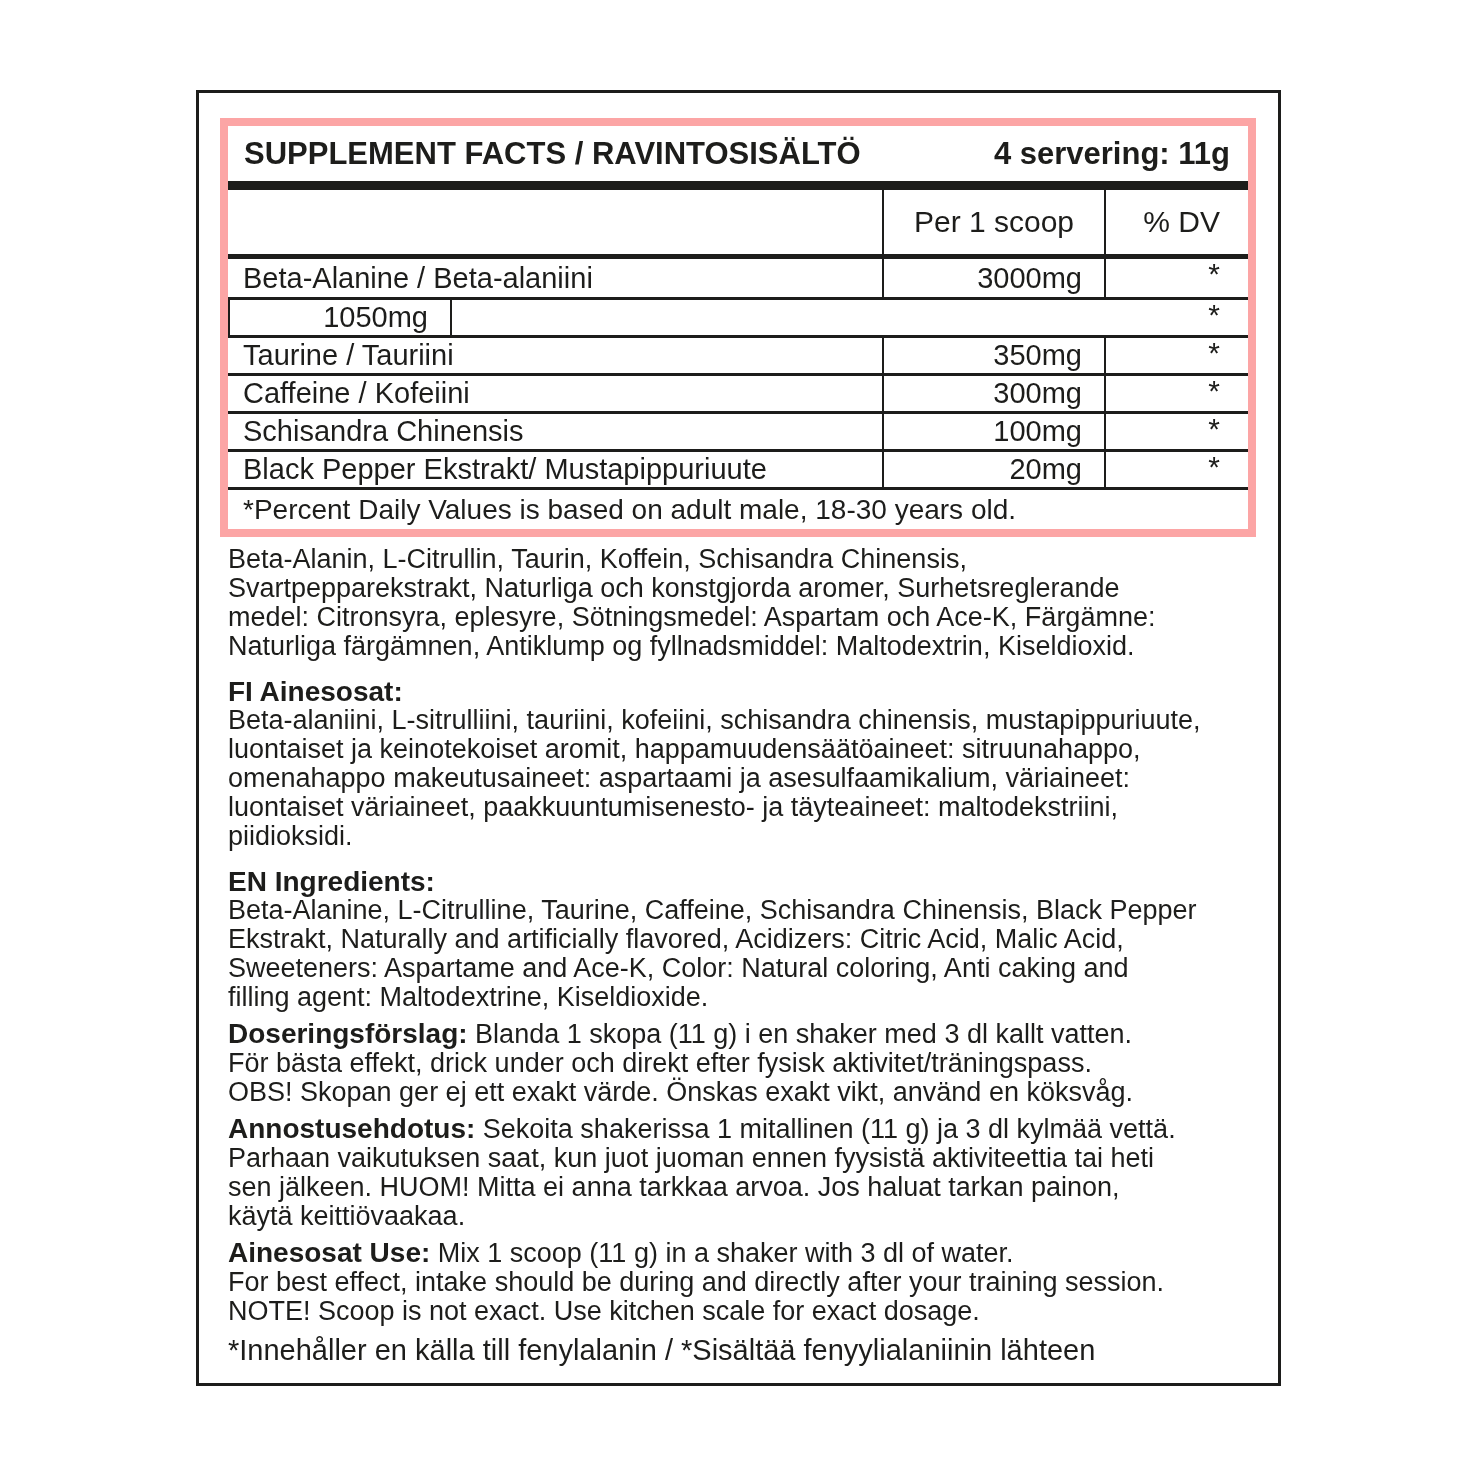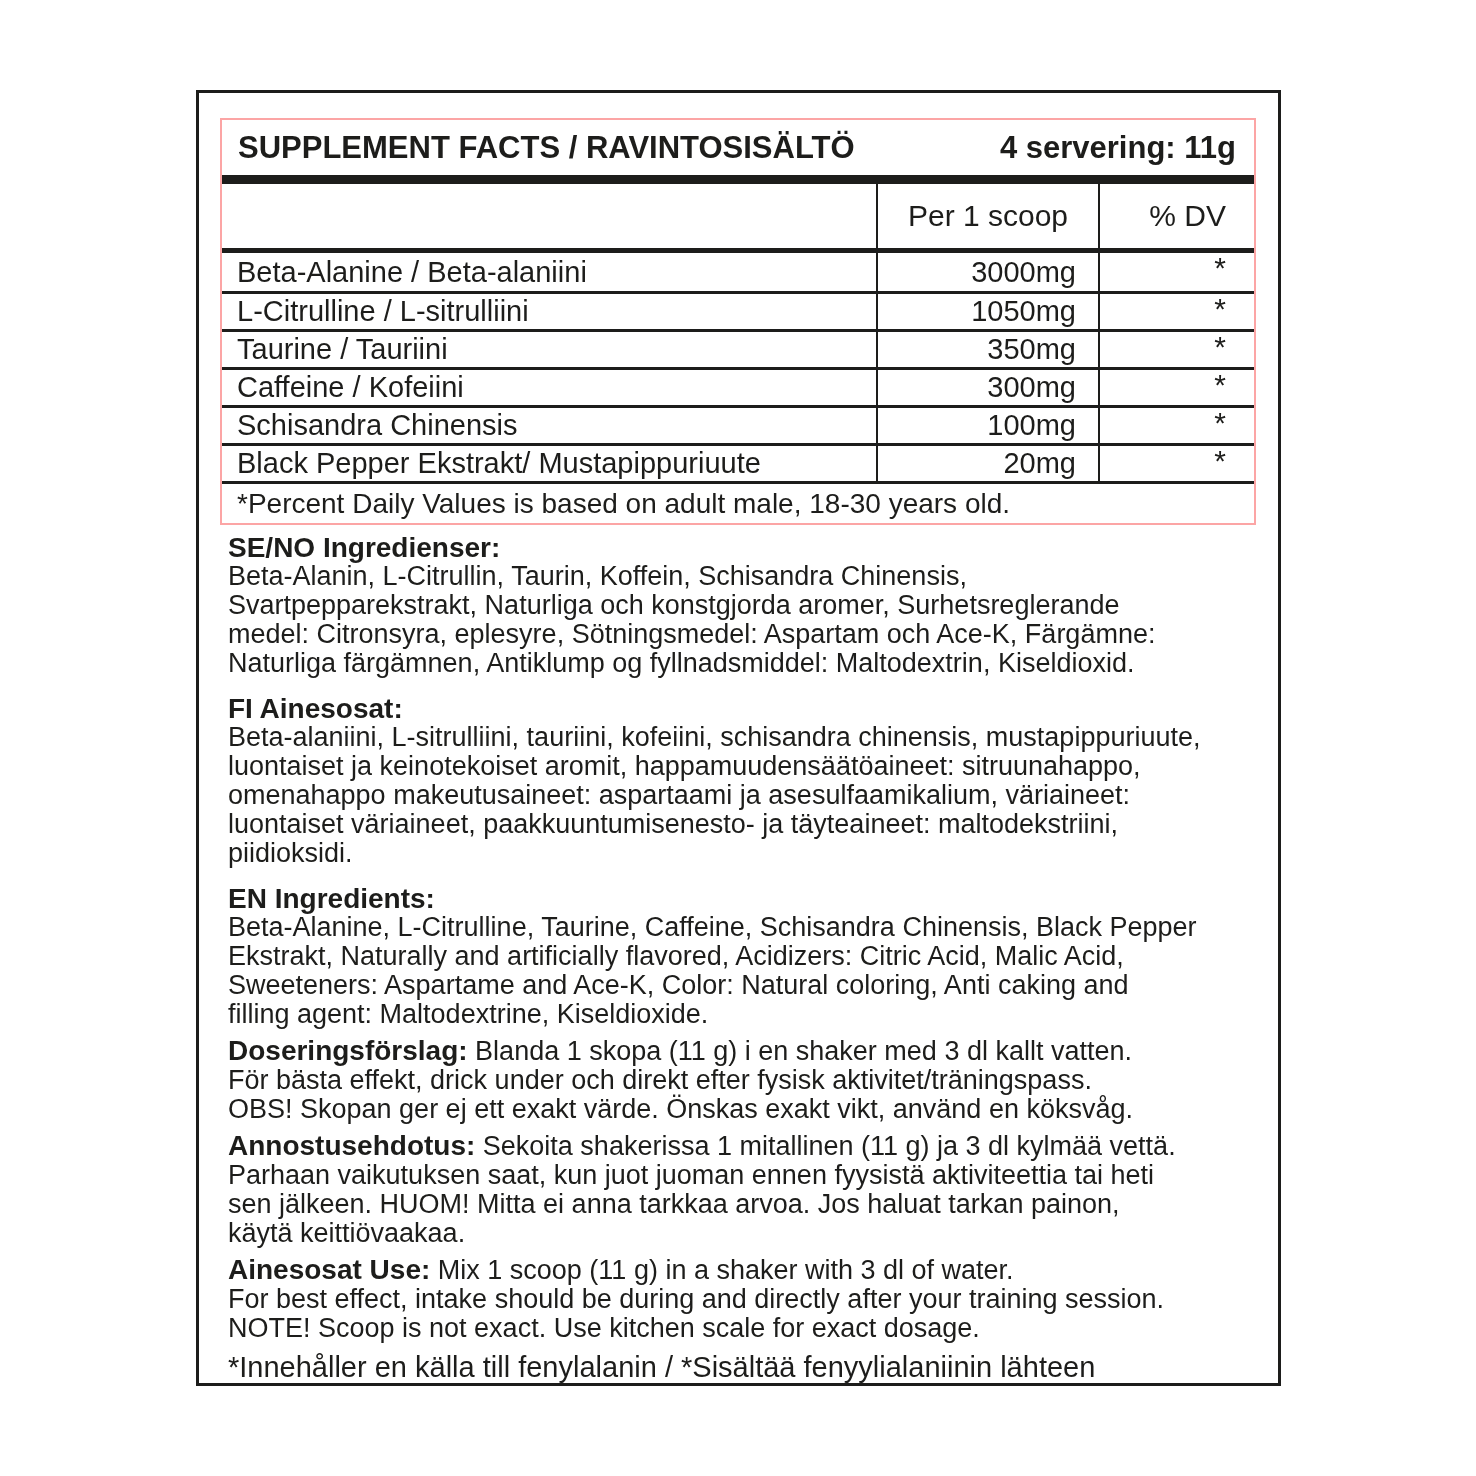"SUPPLEMENT FACTS / RAVINTOSISÄLTÖ" .facts { border: 2px solid #fca5a5 -> 8px solid #fca5a5 }
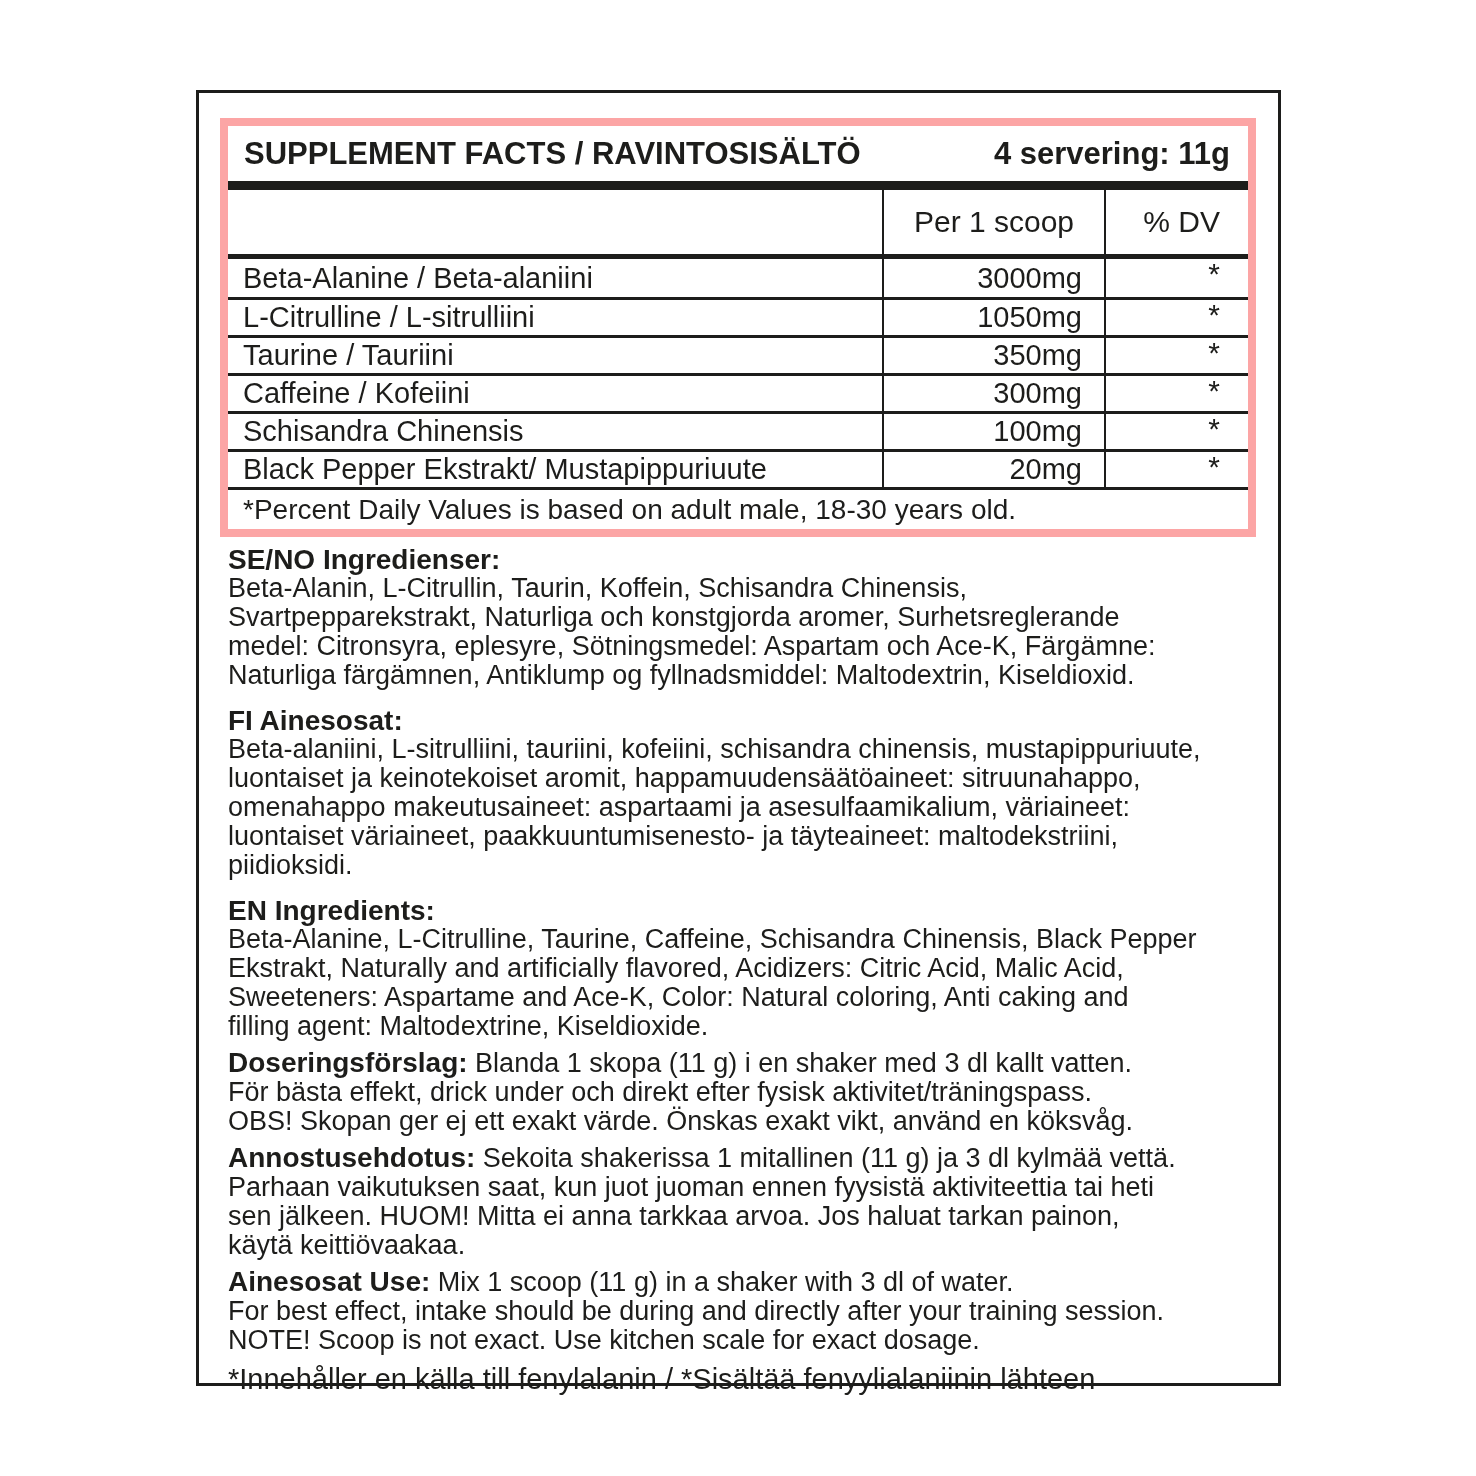"L-Citrulline / L-sitrulliini" div.c-name { html: <div>L-Citrulline / L-sitrulliini</div> -> none }
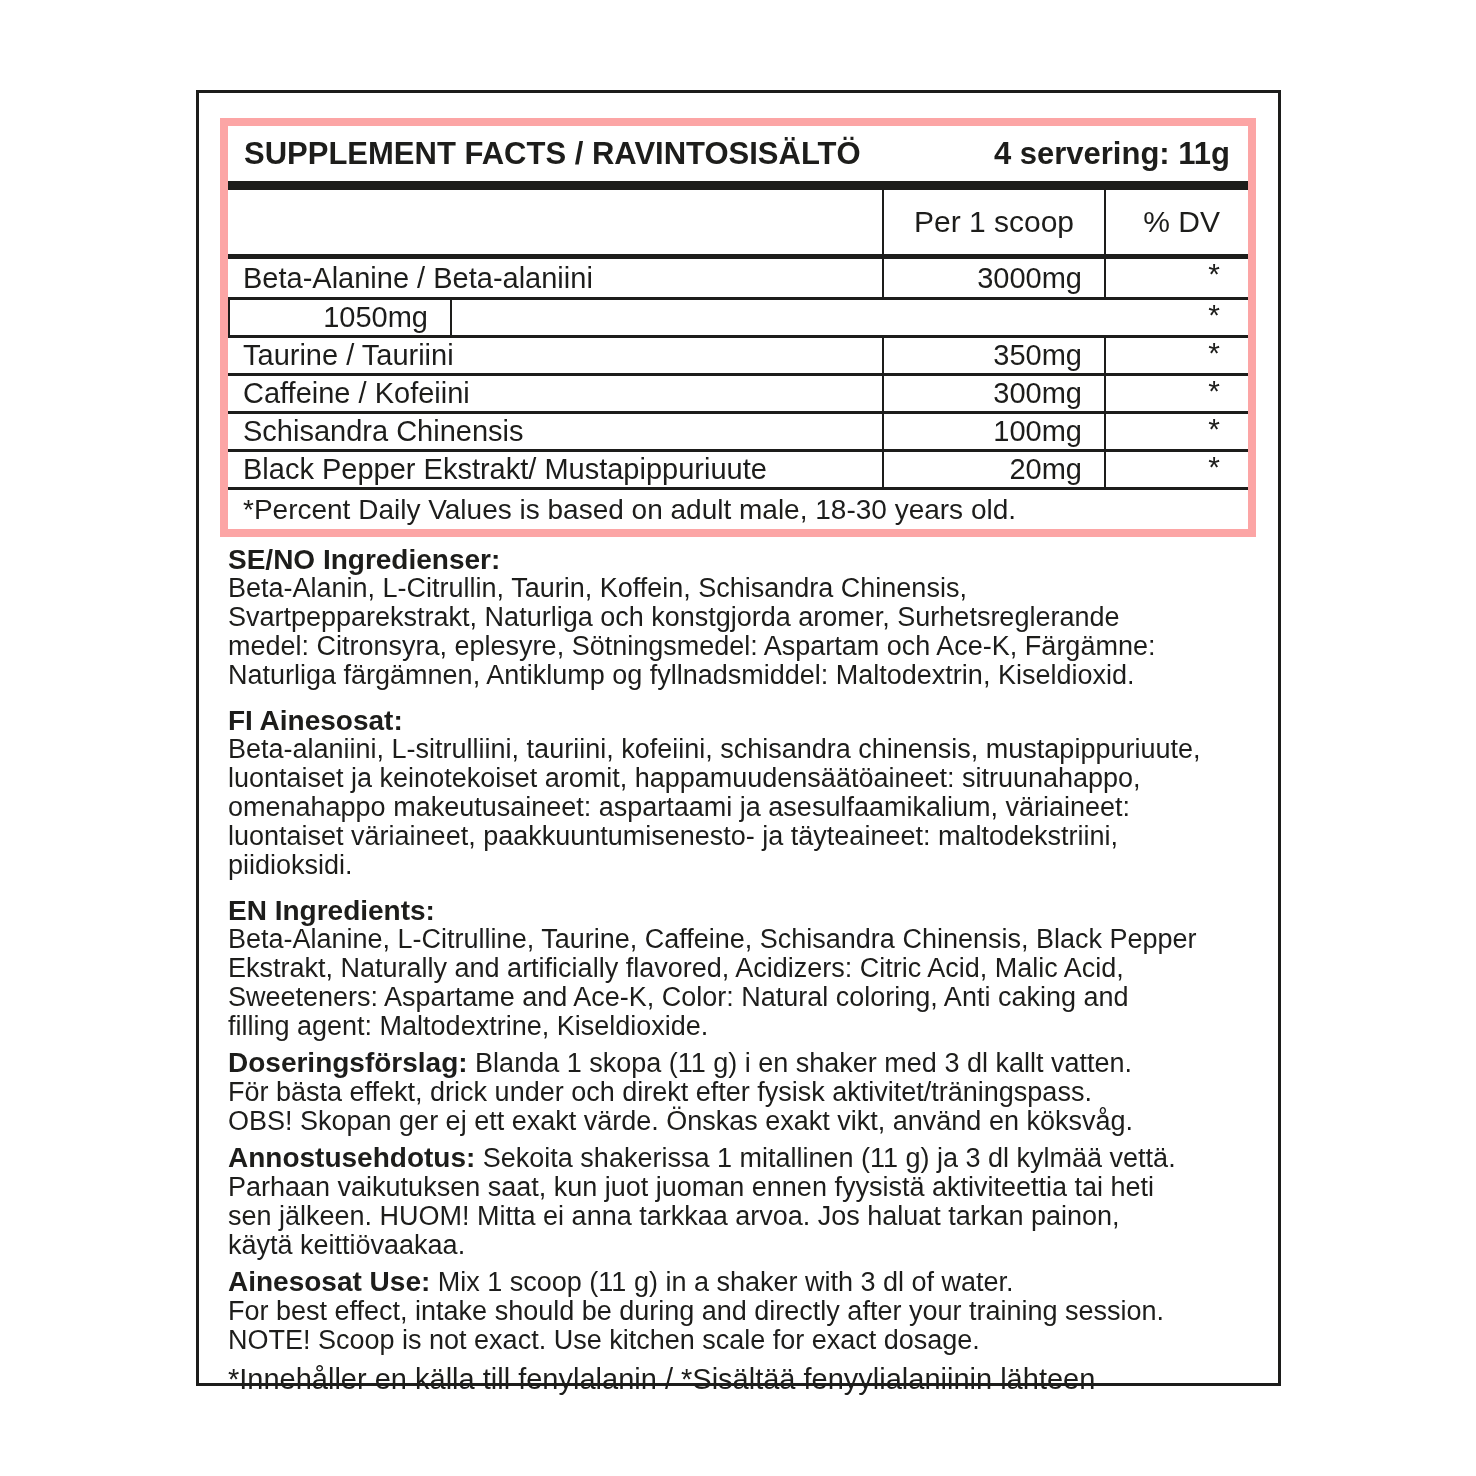"SE/NO Ingredienser:" div.sec-header { html: <div>SE/NO Ingredienser:</div> -> none }
